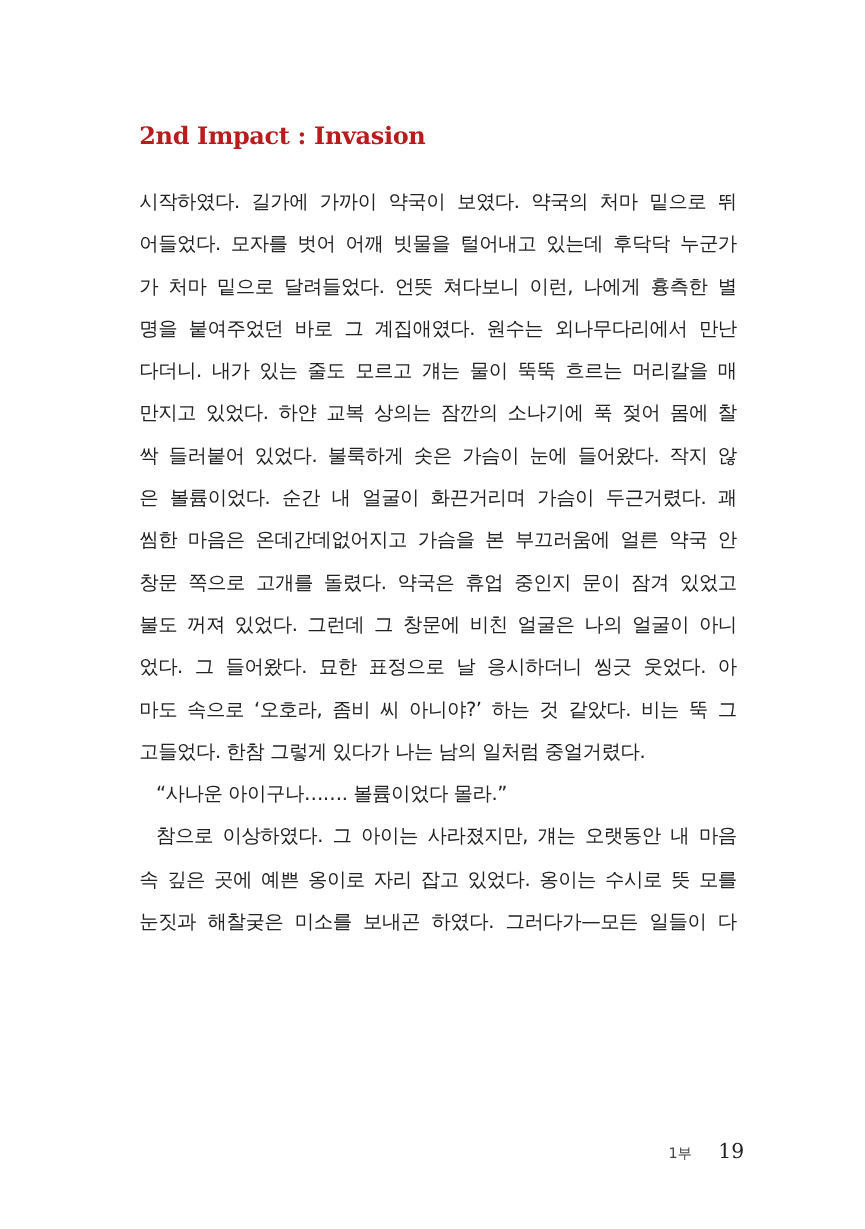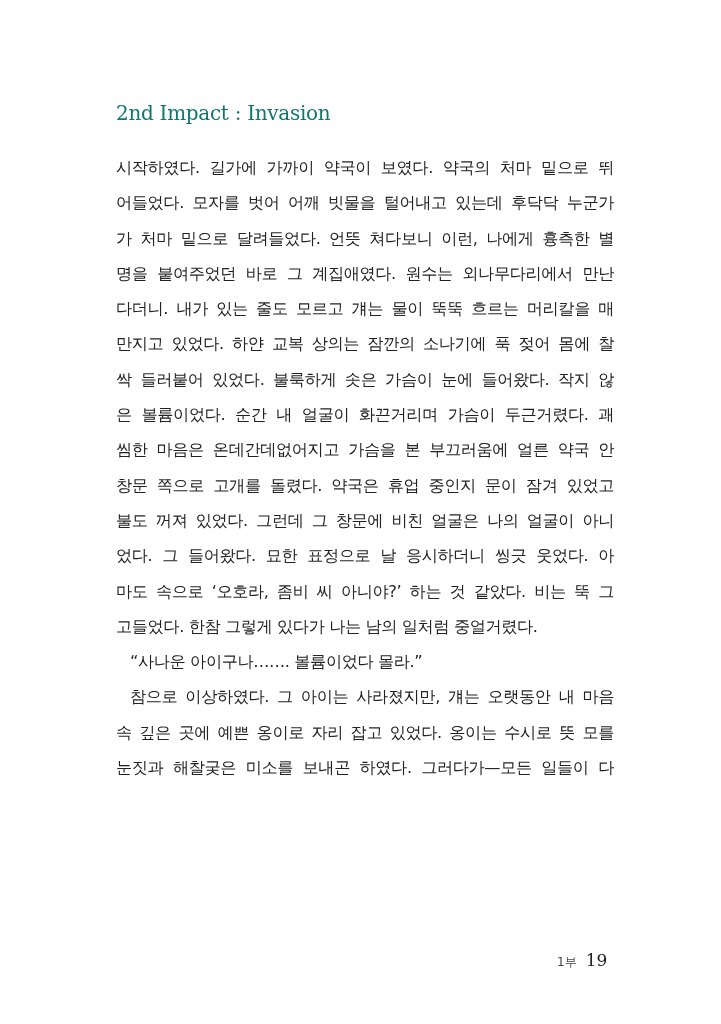"2nd Impact : Invasion" .chapter-title { color: #0f766e -> #b91c1c; font-weight: normal -> bold }
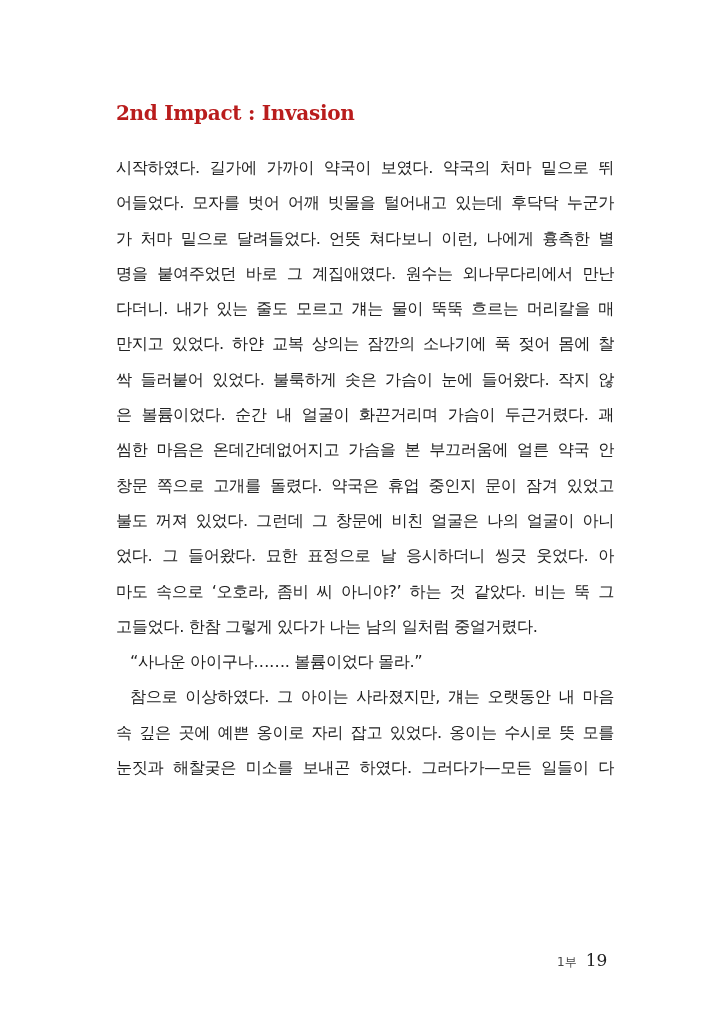"1부" .footer .part { margin-right: 9px -> 22px }
